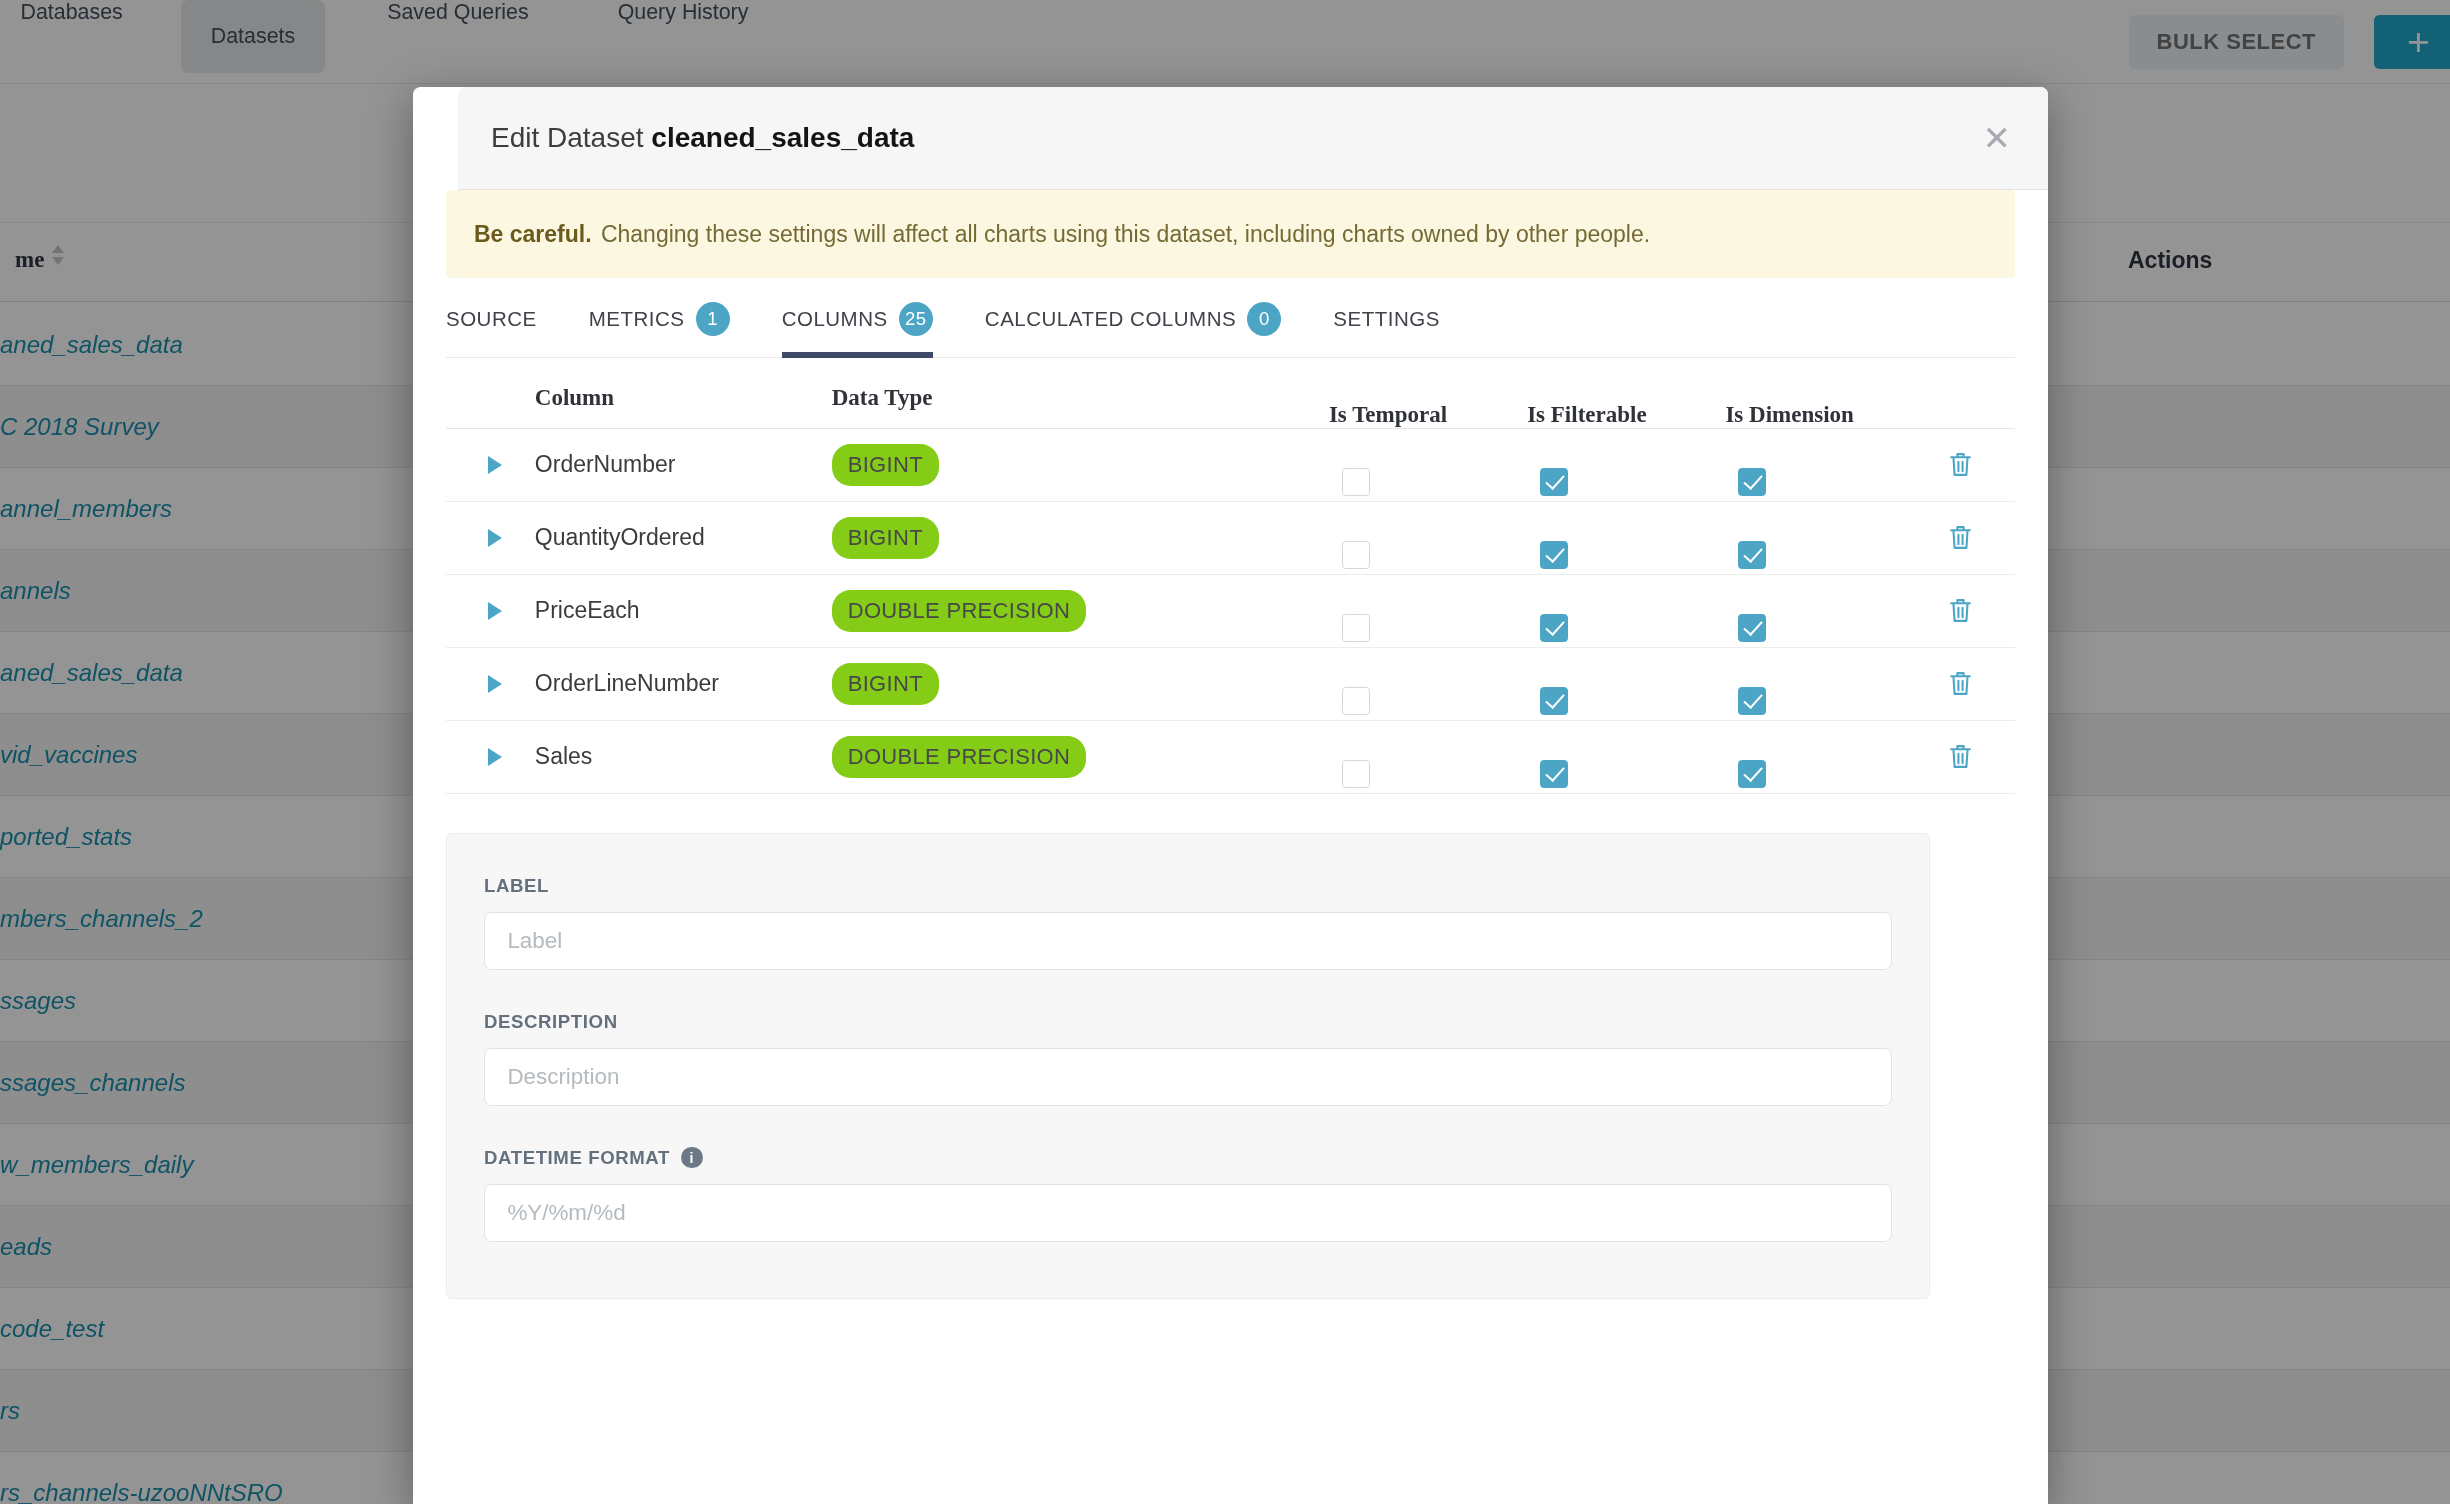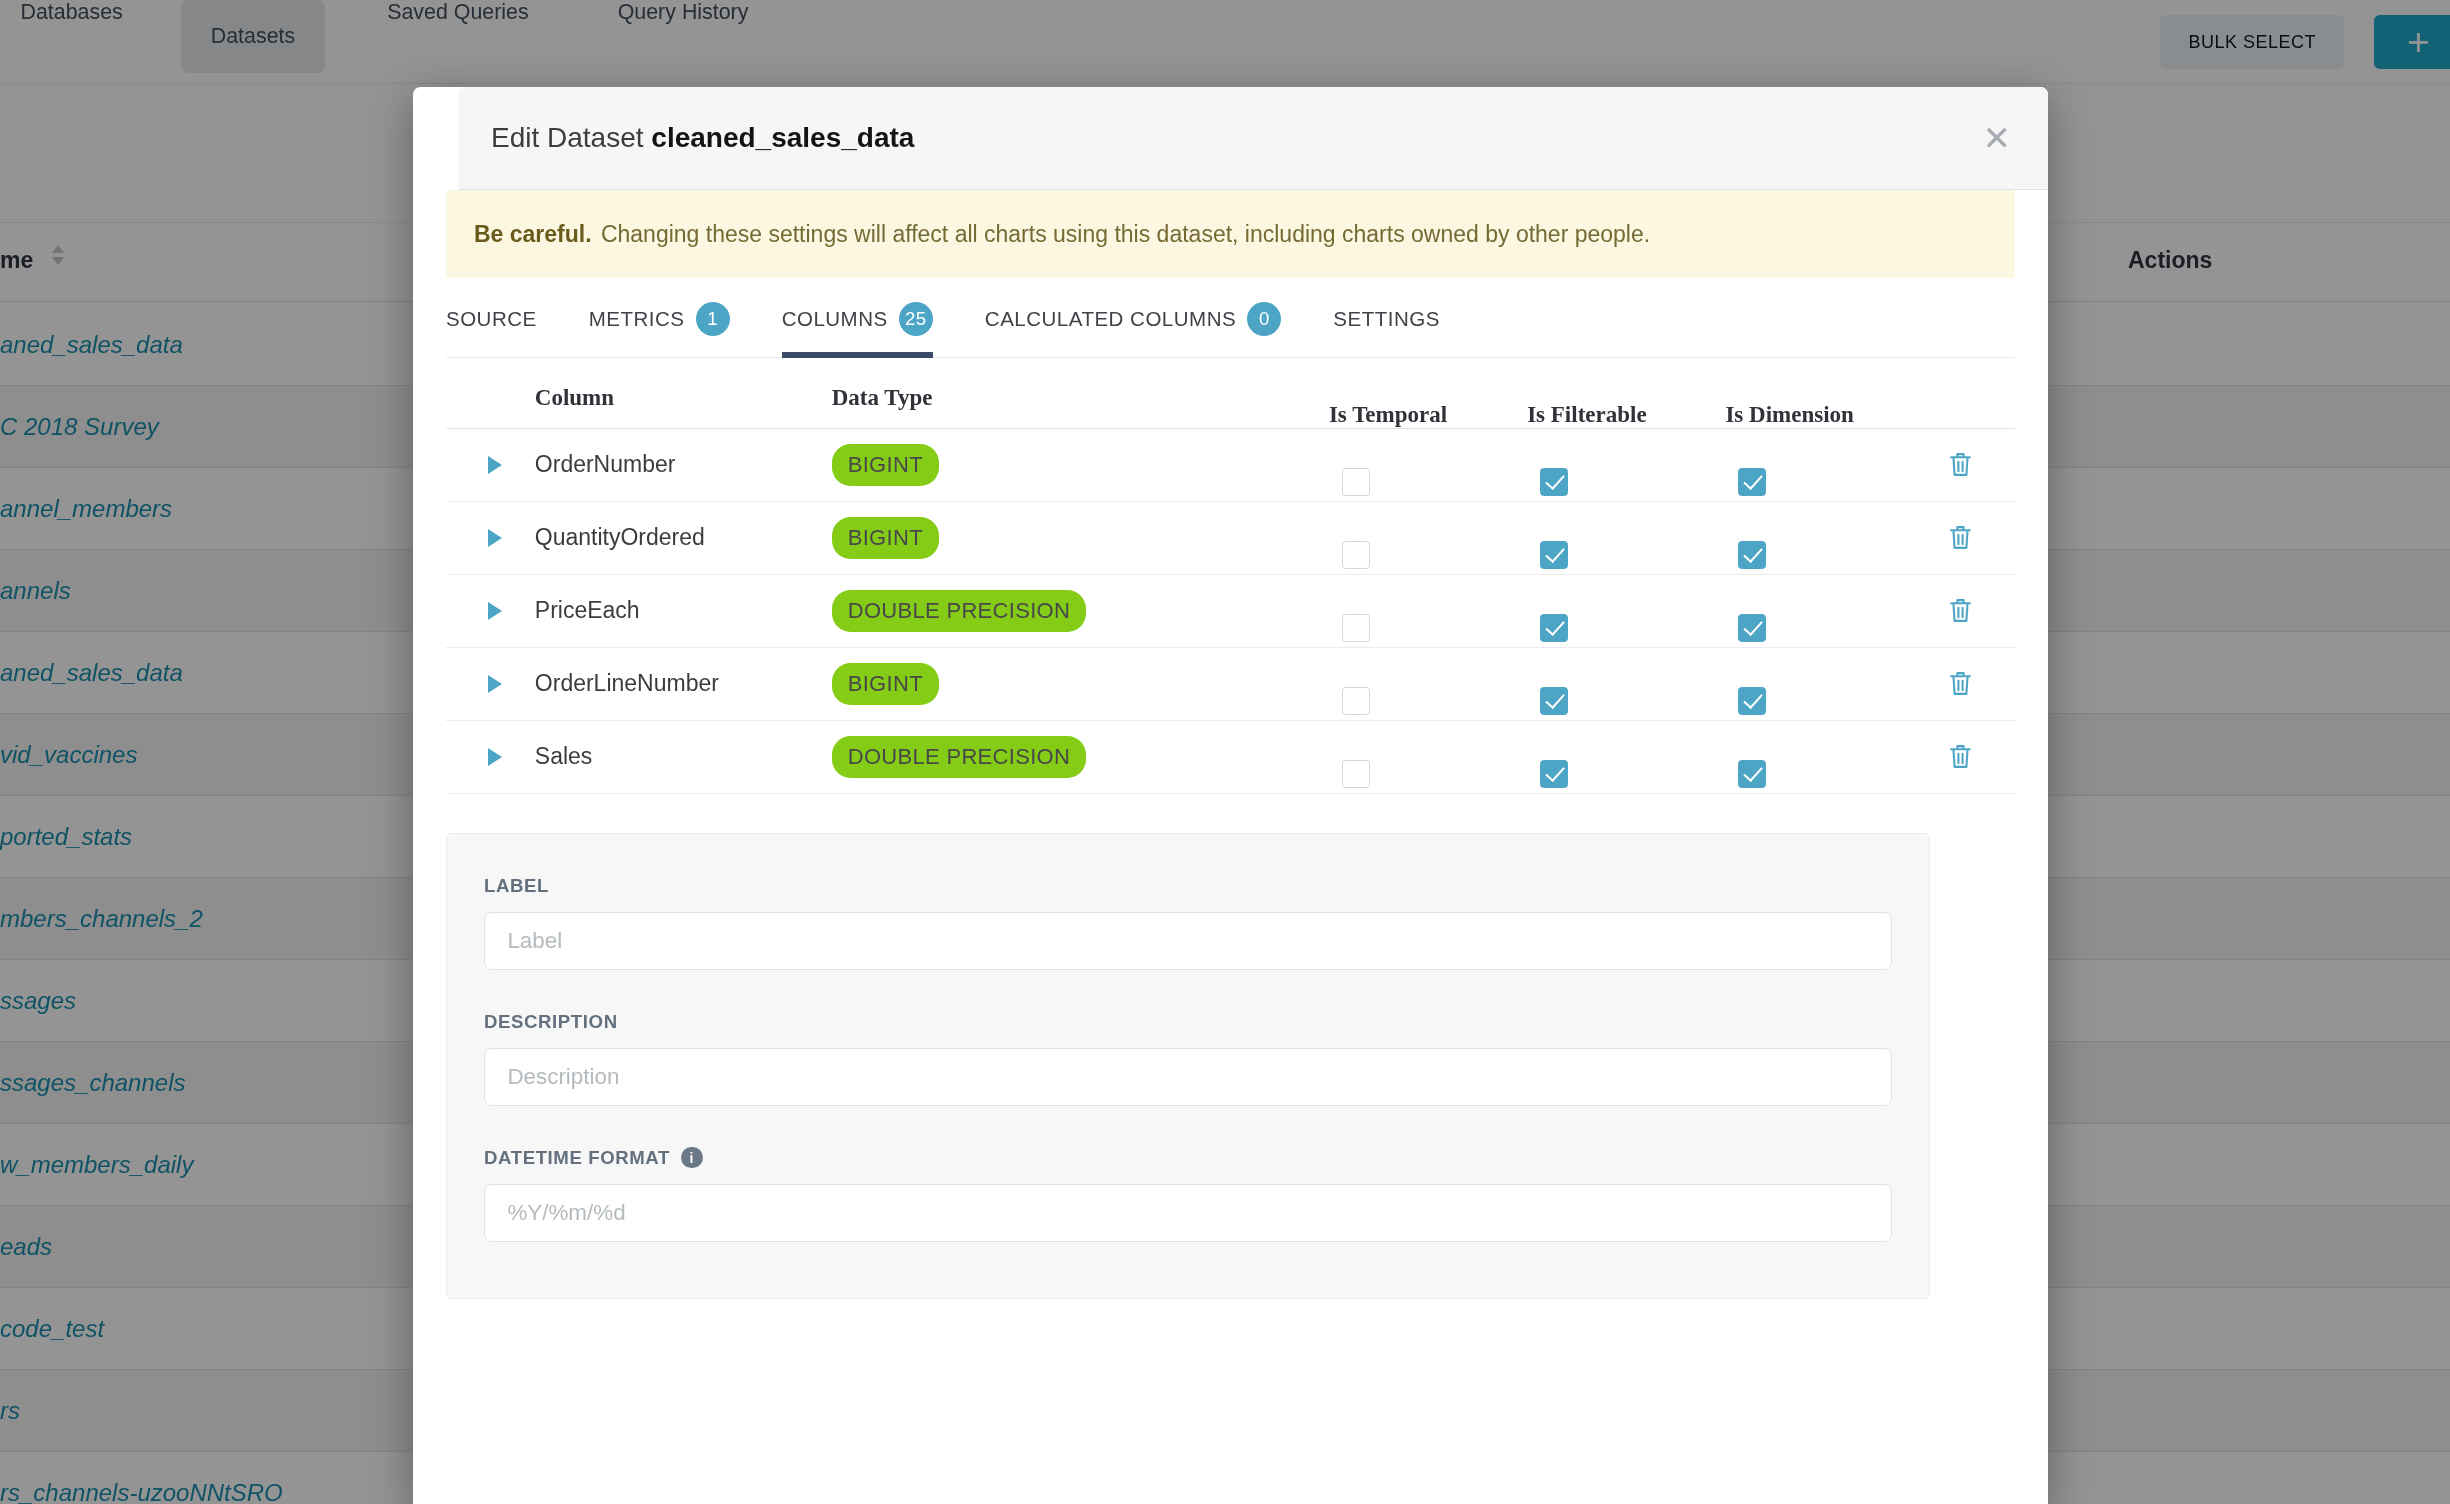"BULK SELECT" .btn-bulk { color: #0f172a -> #737373; font-size: 18px -> 22px; font-weight: 400 -> 700 }
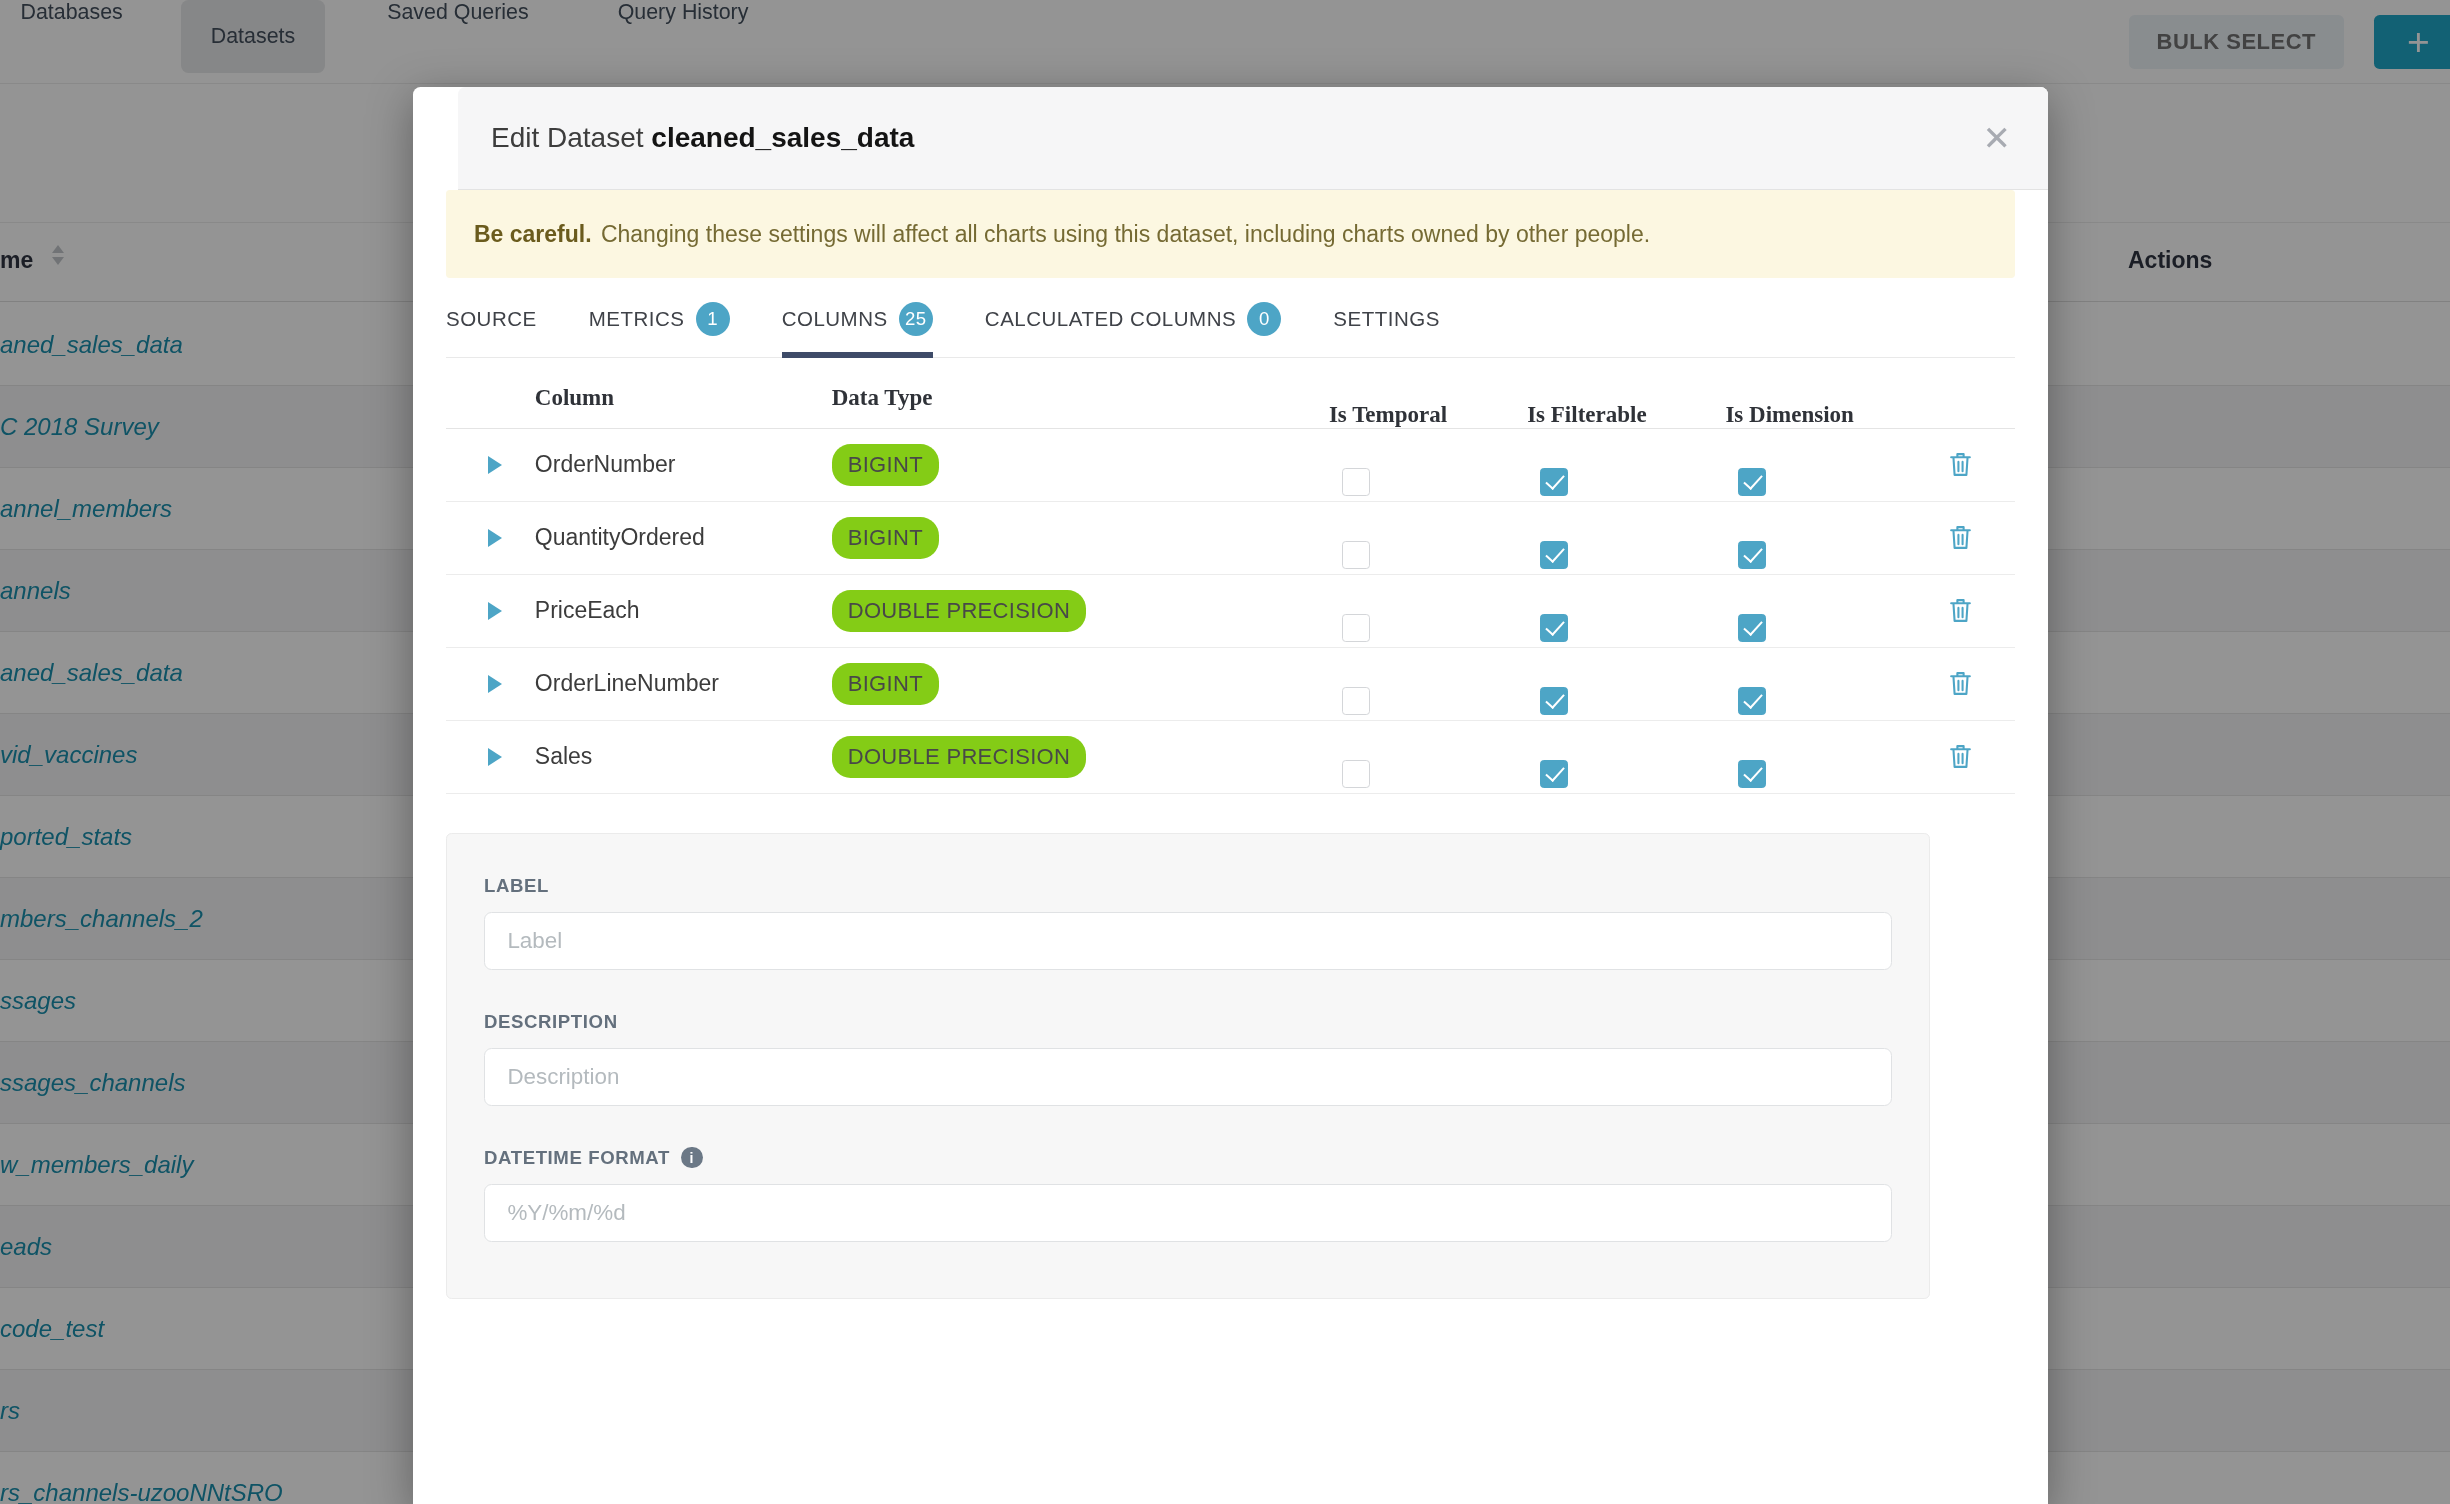"me" .bg-name-h { font-family: none -> Liberation Serif, serif; left: 0px -> 15px }
